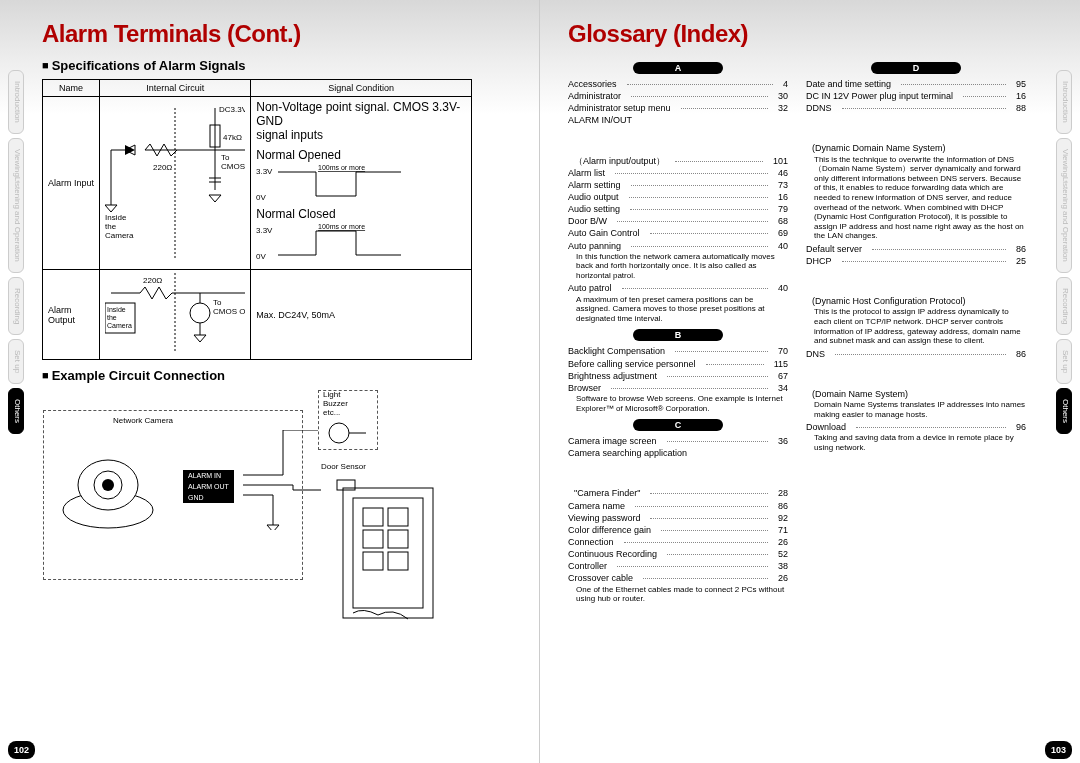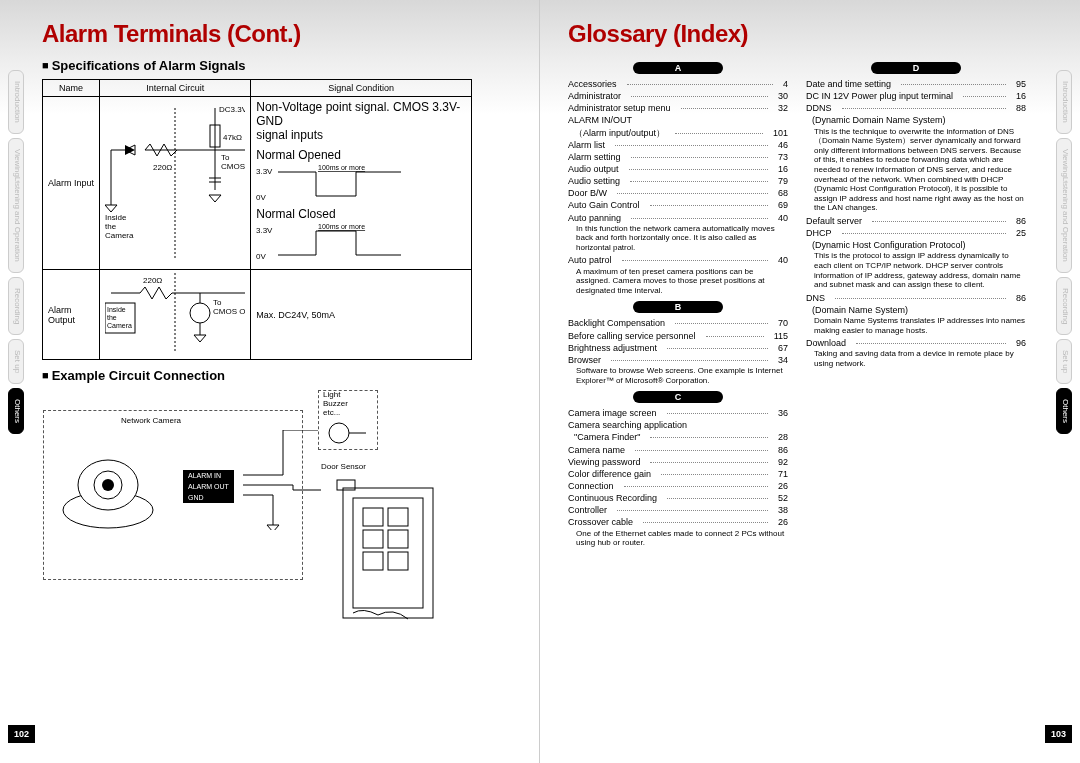"(Dynamic Domain Name System)" .sub { margin-top: none -> 28px }
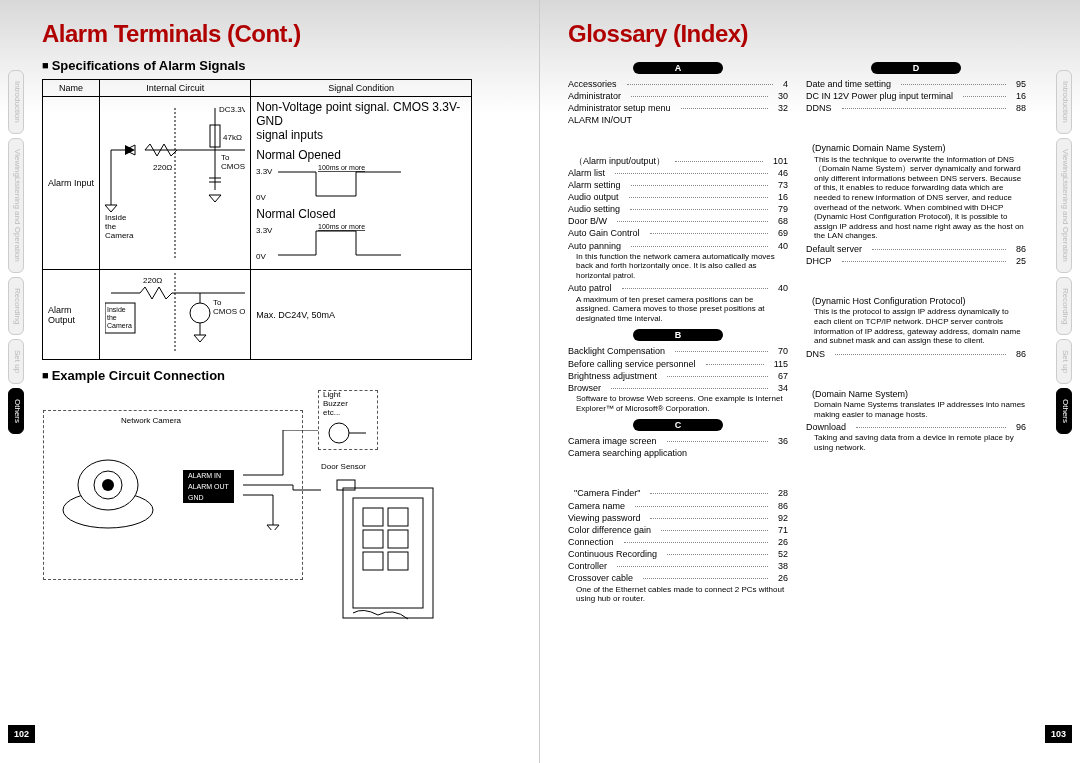"Network Camera" div.box-label { left: 78px -> 70px }
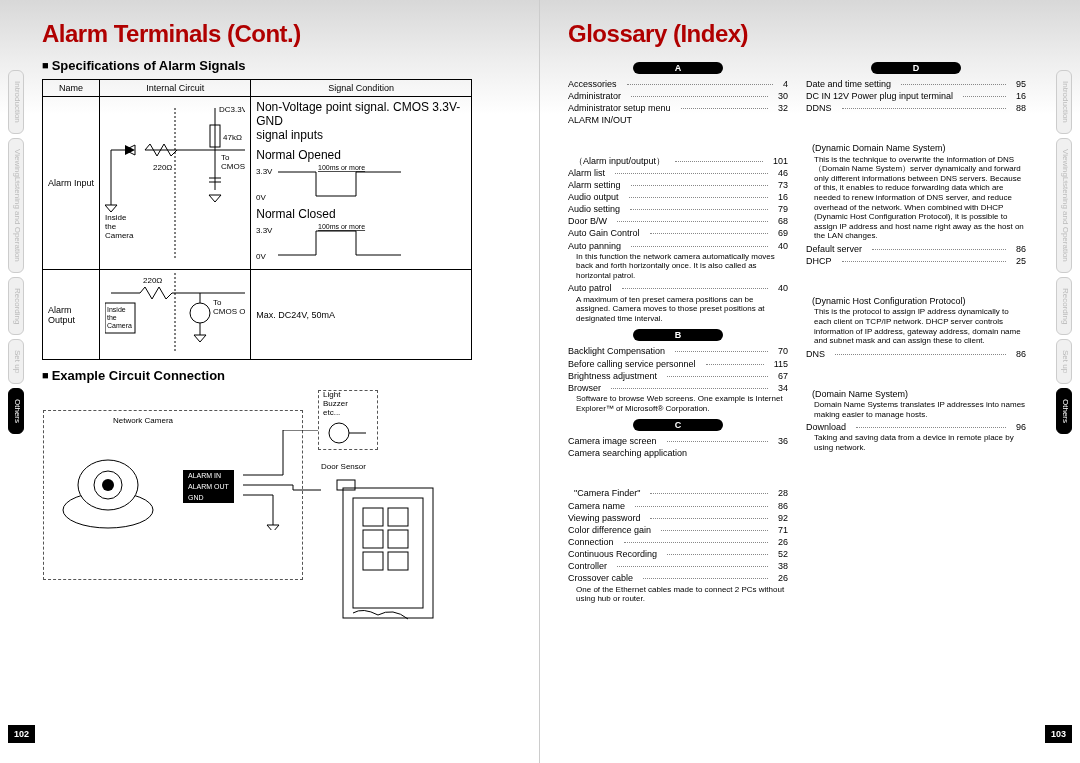"102" .pageno { border-radius: 0 -> 8px; bottom: 20px -> 4px }
